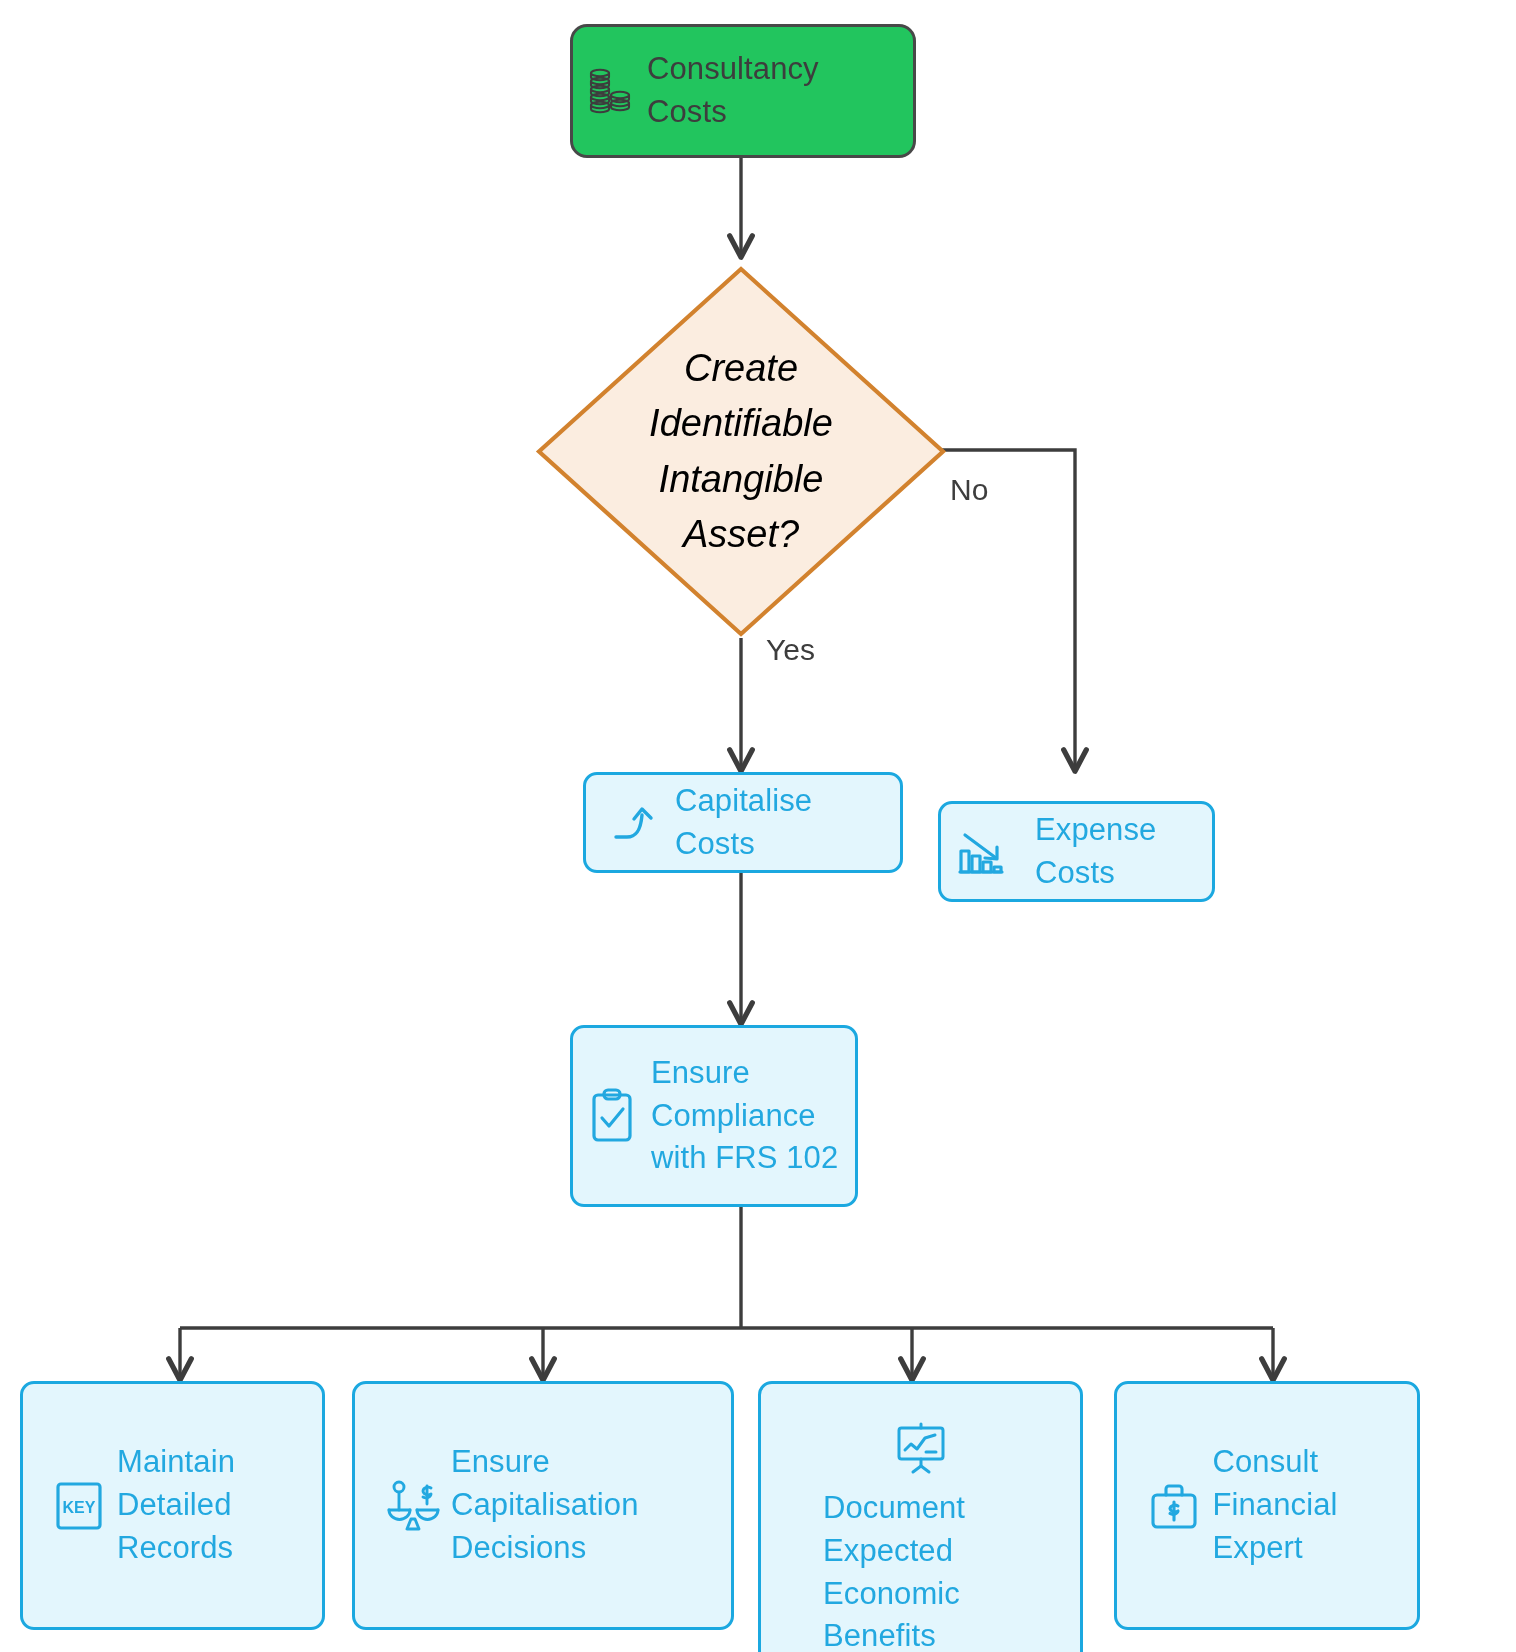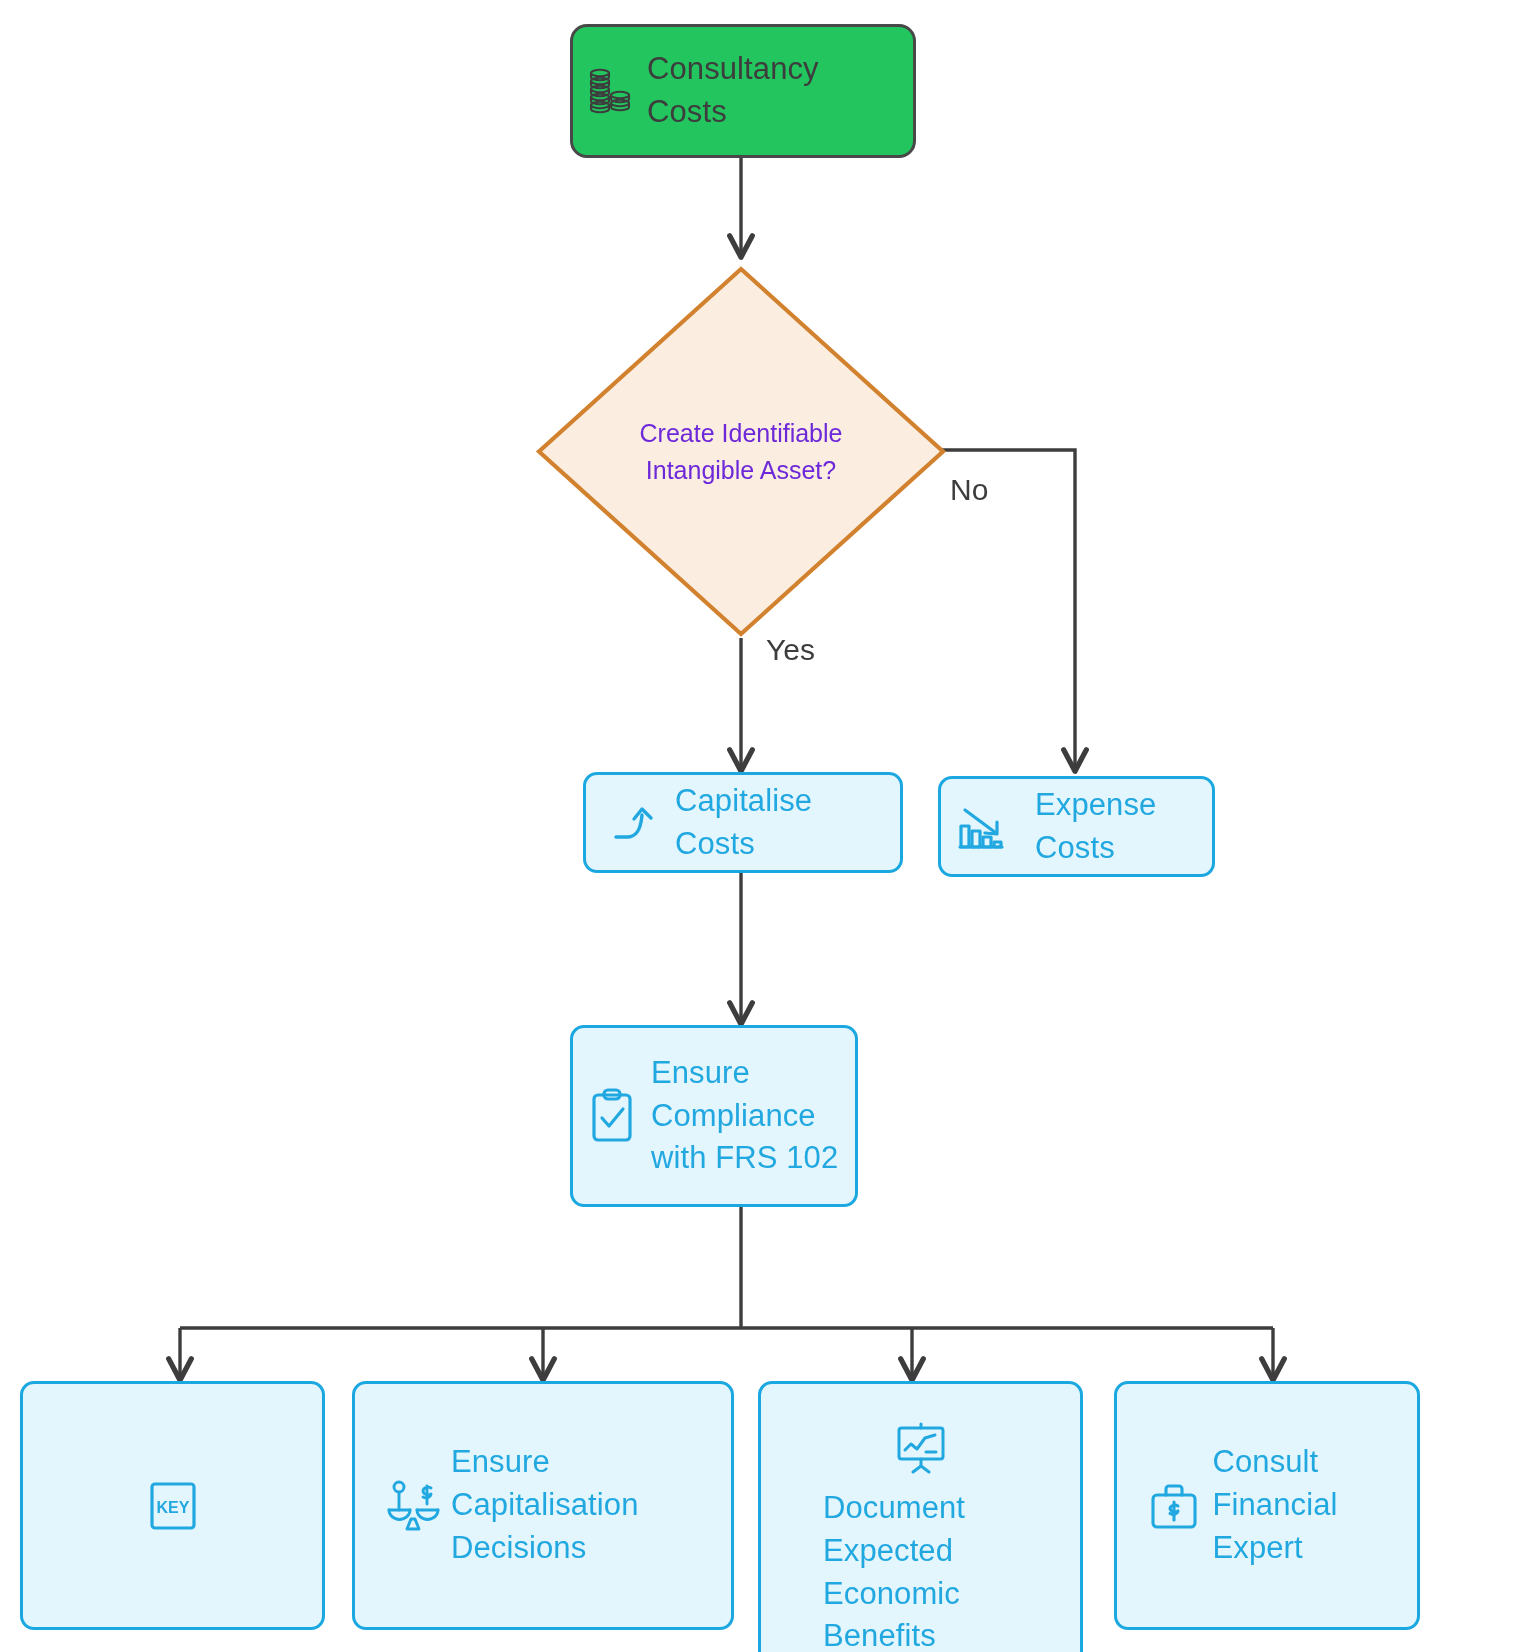"Create Identifiable Intangible Asset?" .diamond .dlbl { color: #6d28d9 -> #000000; font-size: 25px -> 38px; font-style: none -> italic }
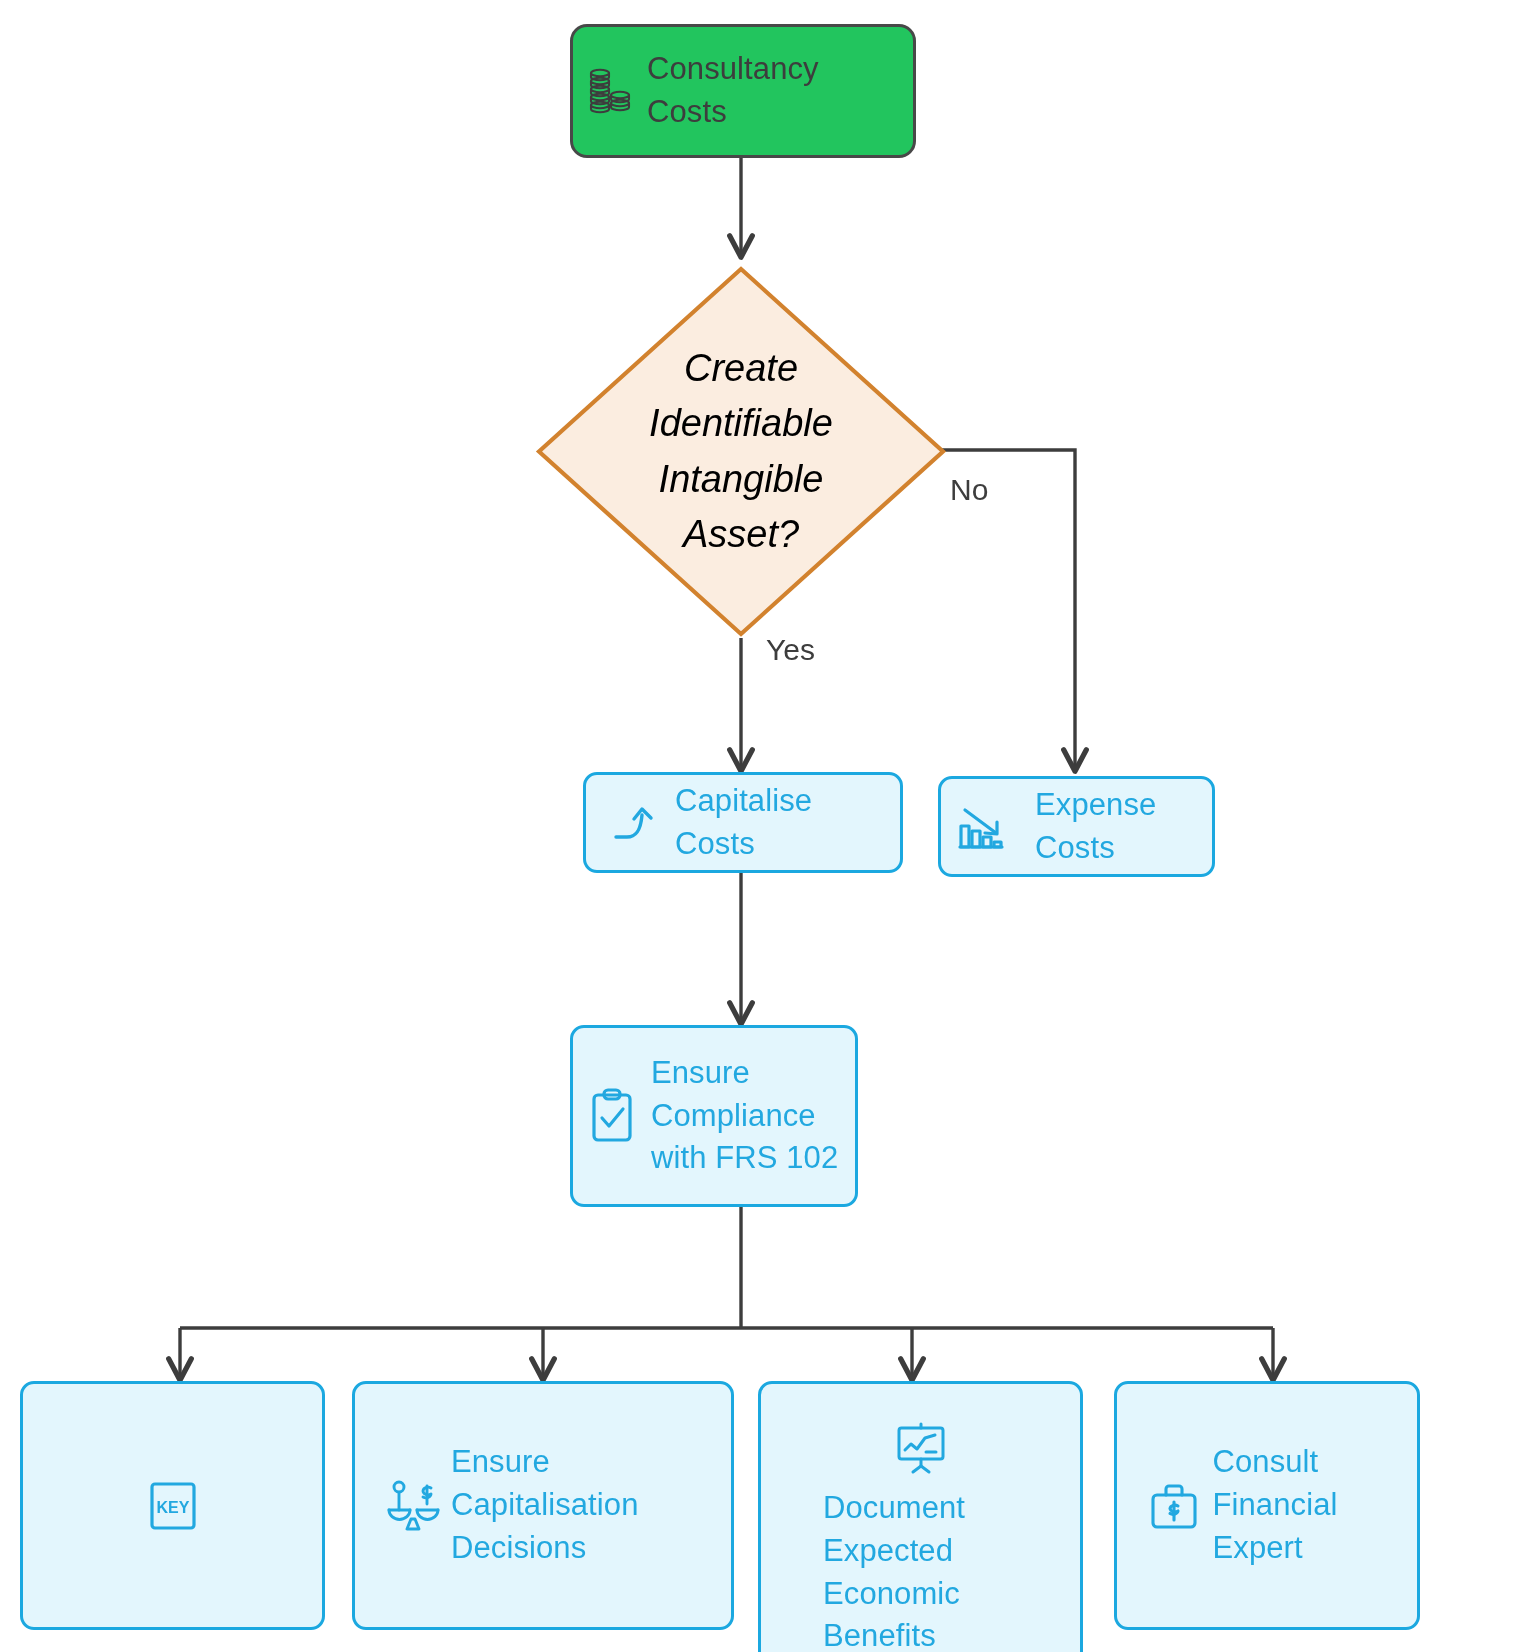"Expense Costs" div.node { top: 776px -> 801px }
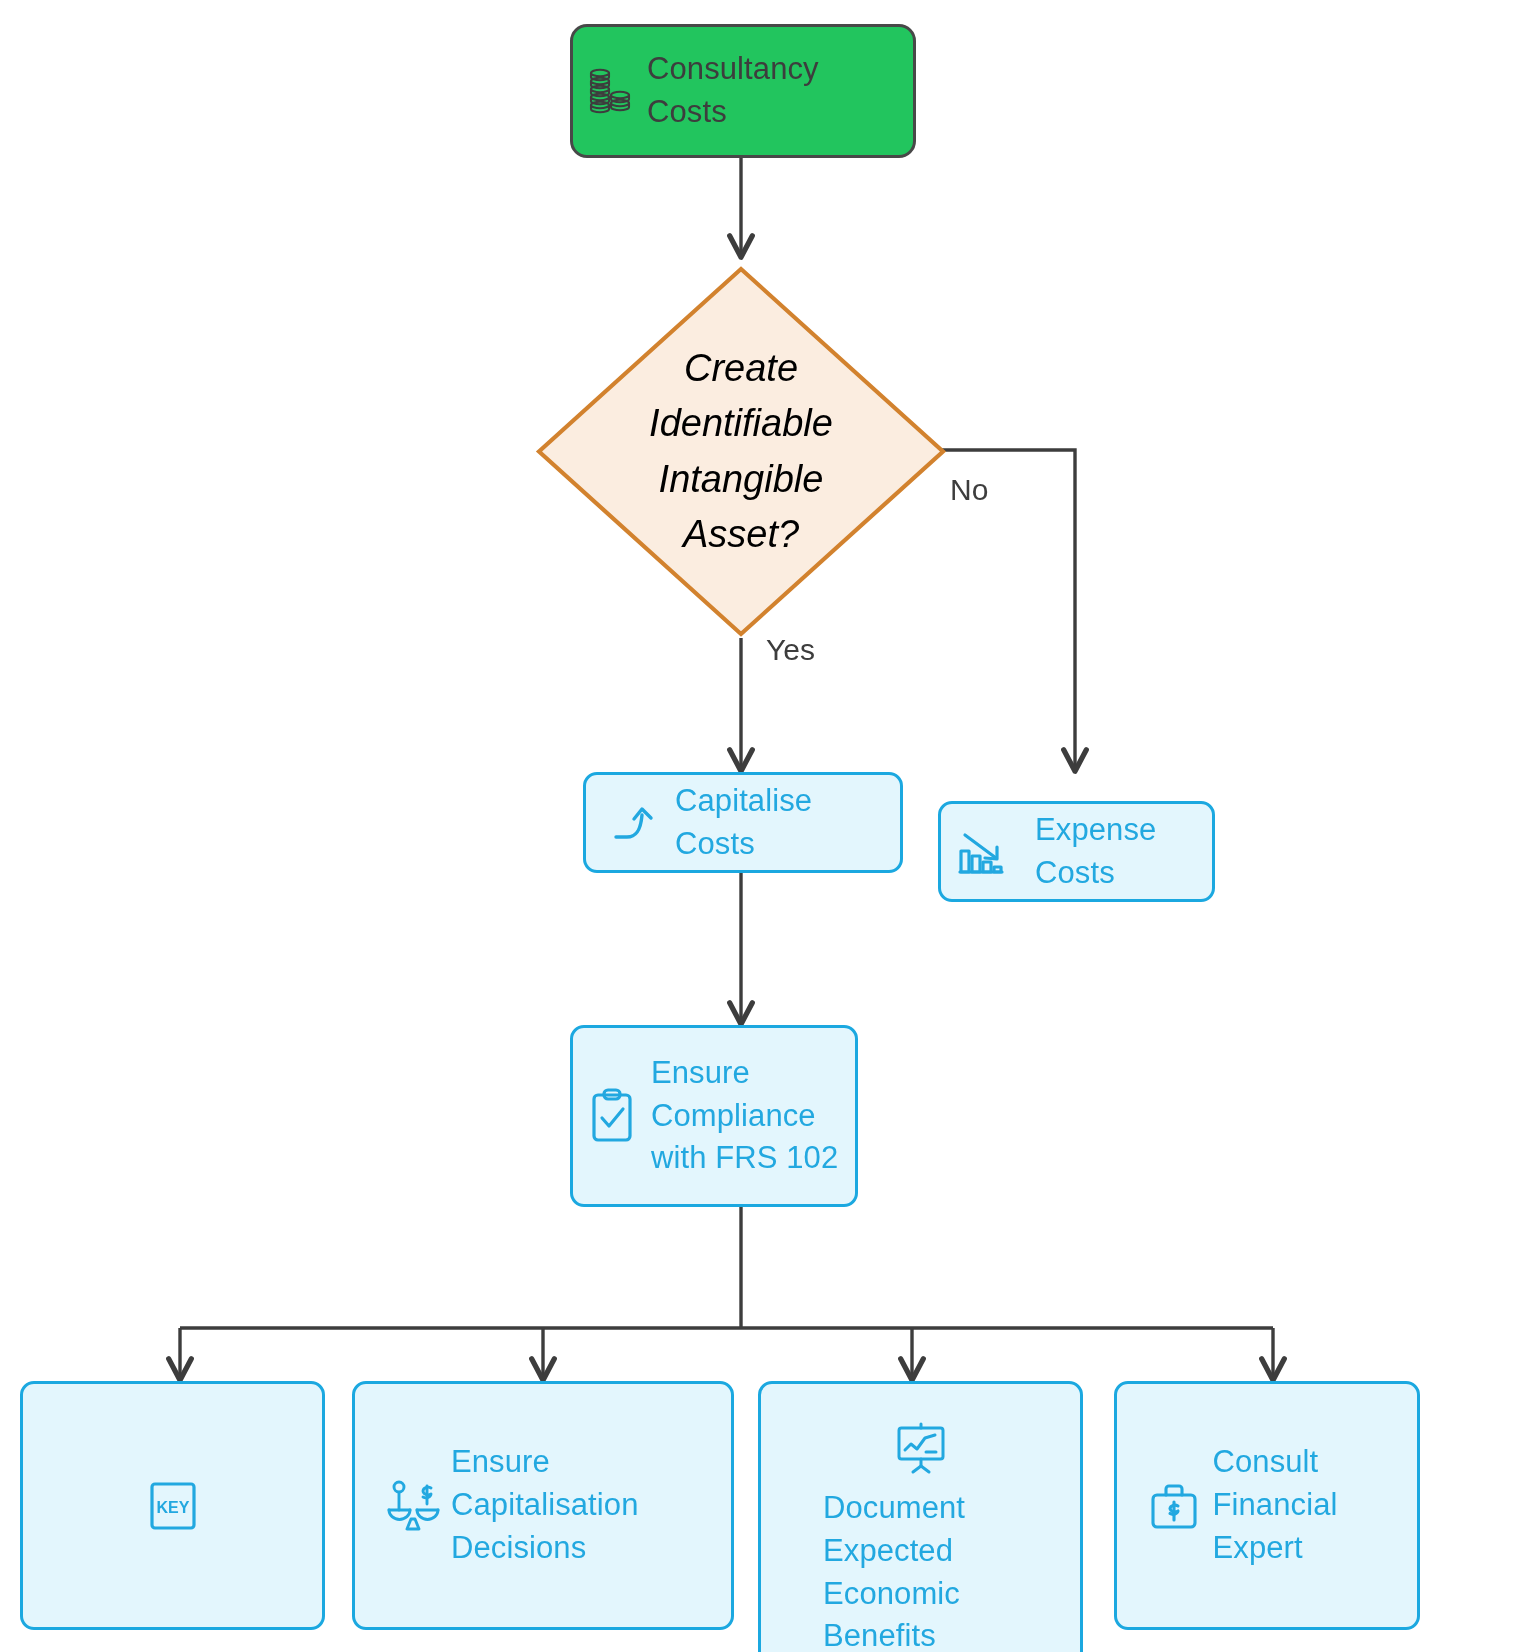"Maintain Detailed Records" span.lbl { html: none -> <span>Maintain Detailed Records</span> }
